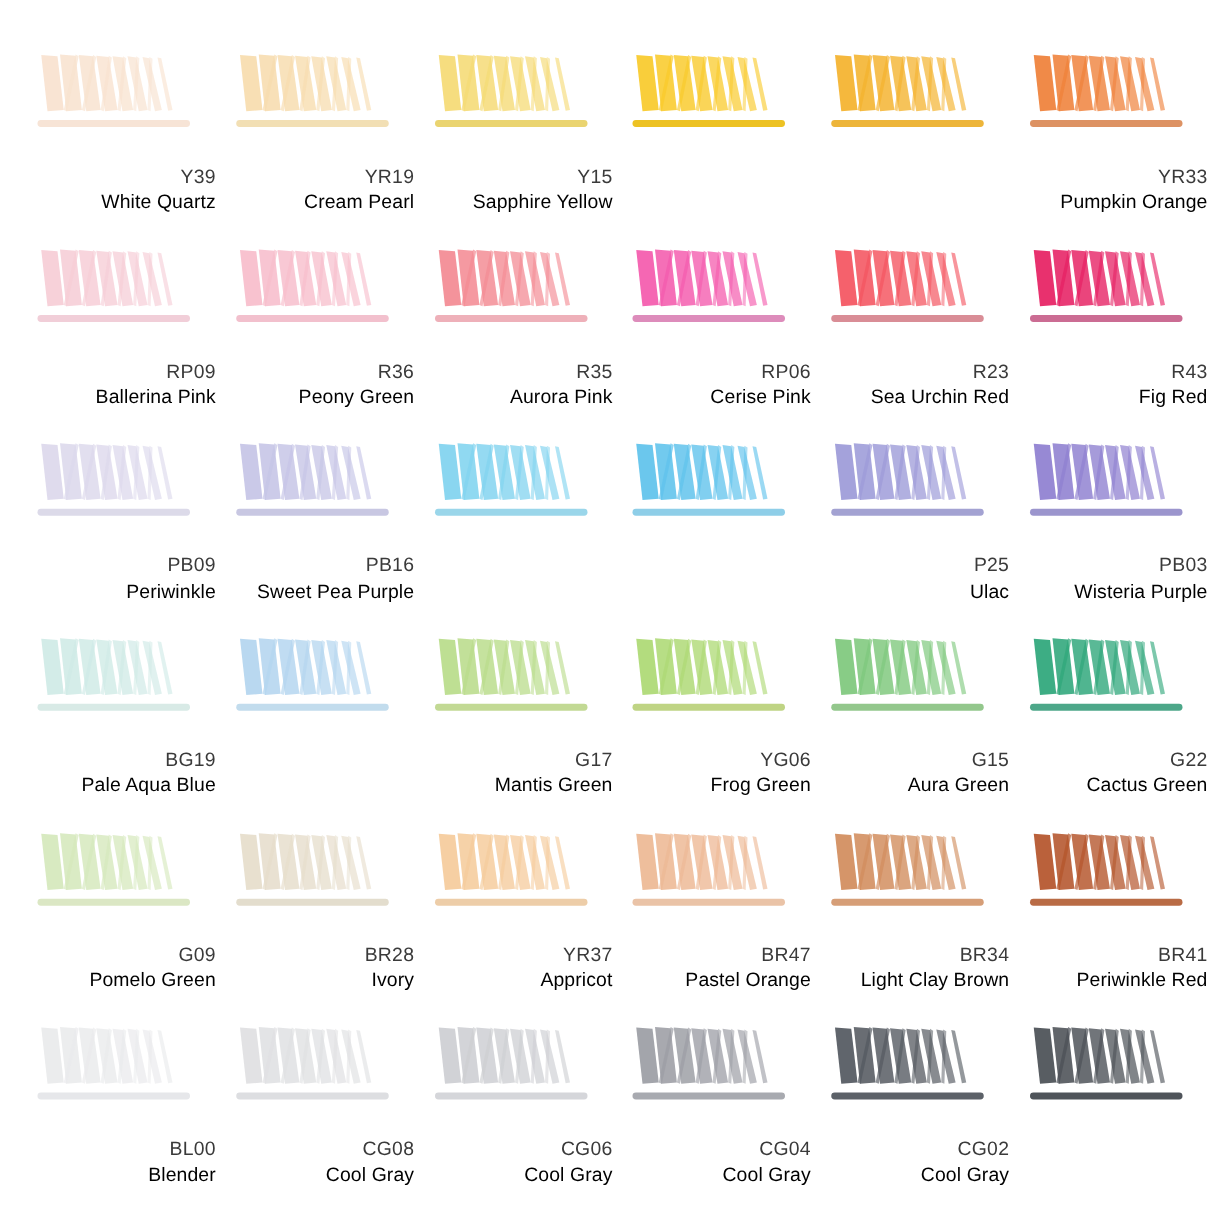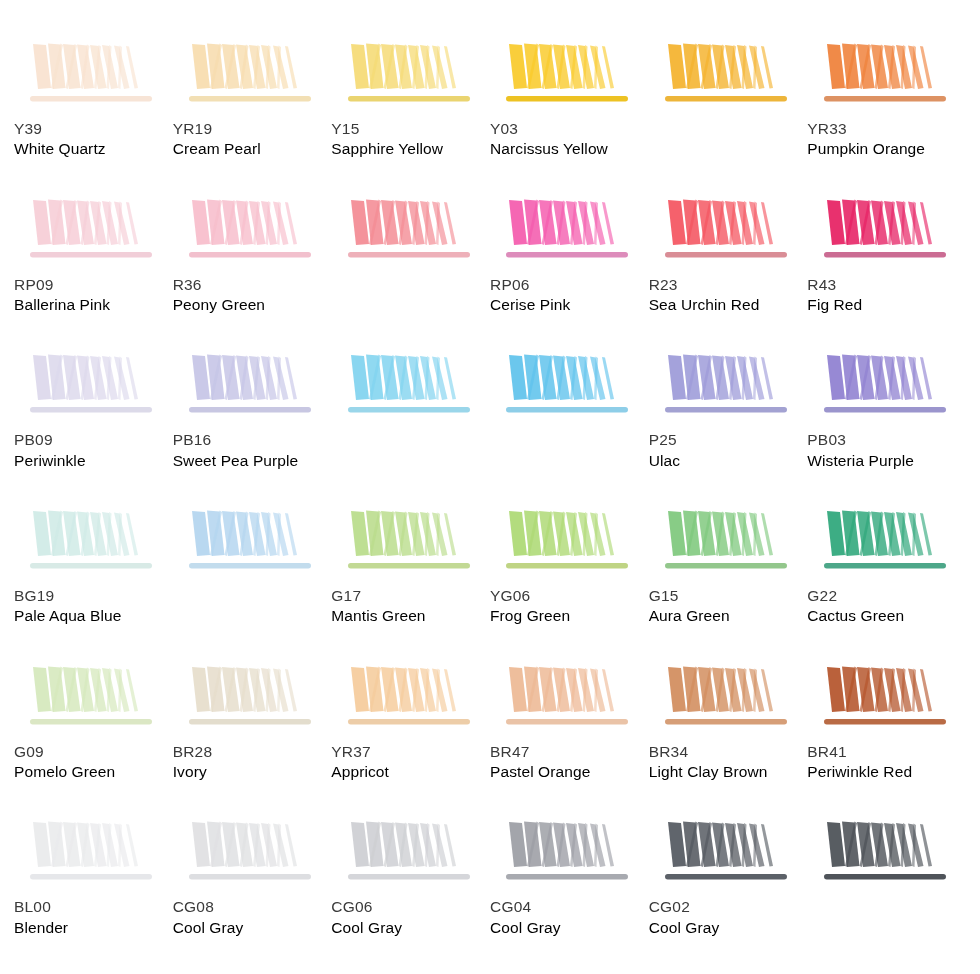"Y39" .swatch-labels { margin-top: 7px -> 20px; text-align: left -> right }
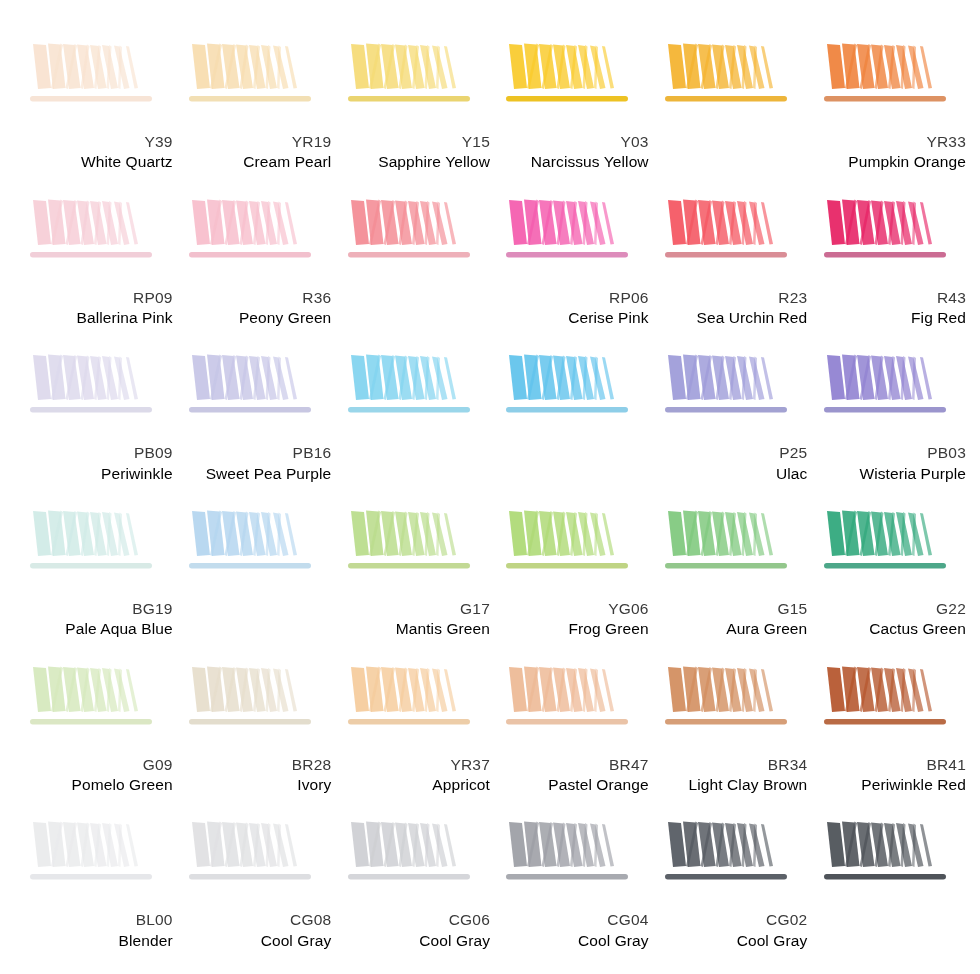"Y03" div.swatch-labels { html: <div> <span>Y03</span> <span>Narcissus Yellow</span> </div> -> none }
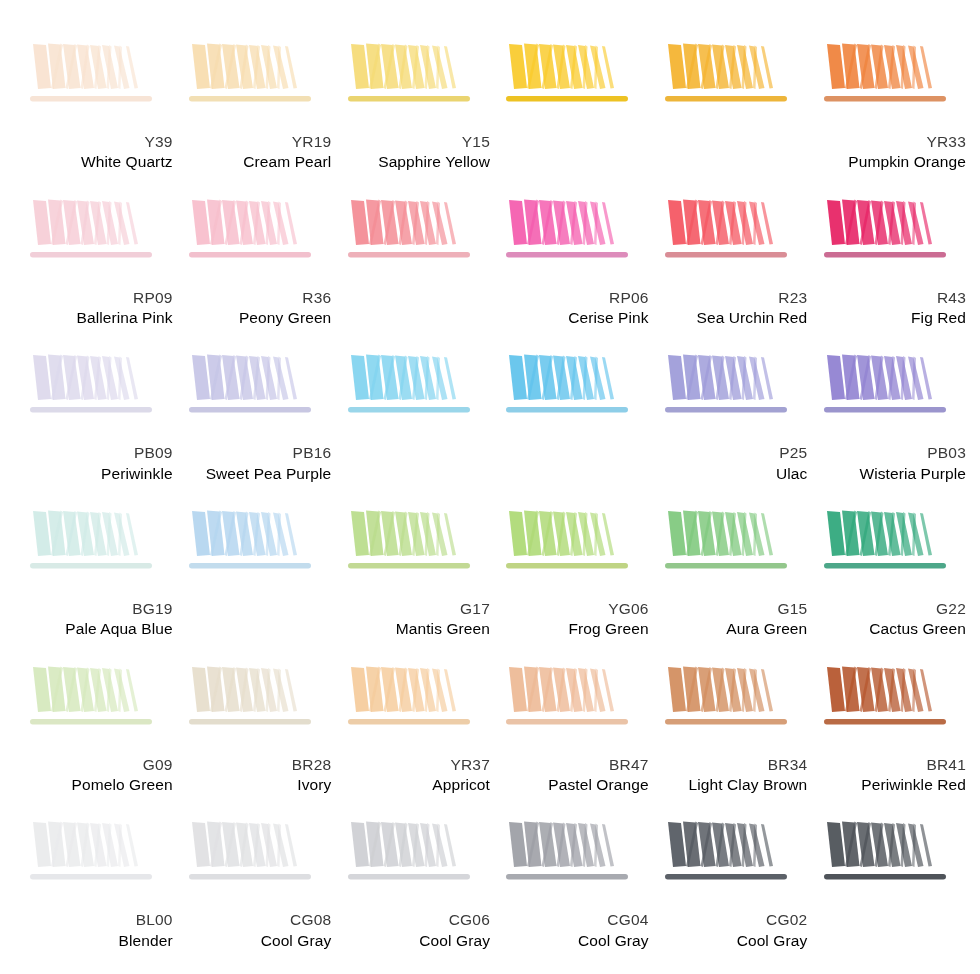"R35" div.swatch-labels { html: none -> <div> <span>R35</span> <span>Aurora Pink</span> </div> }
